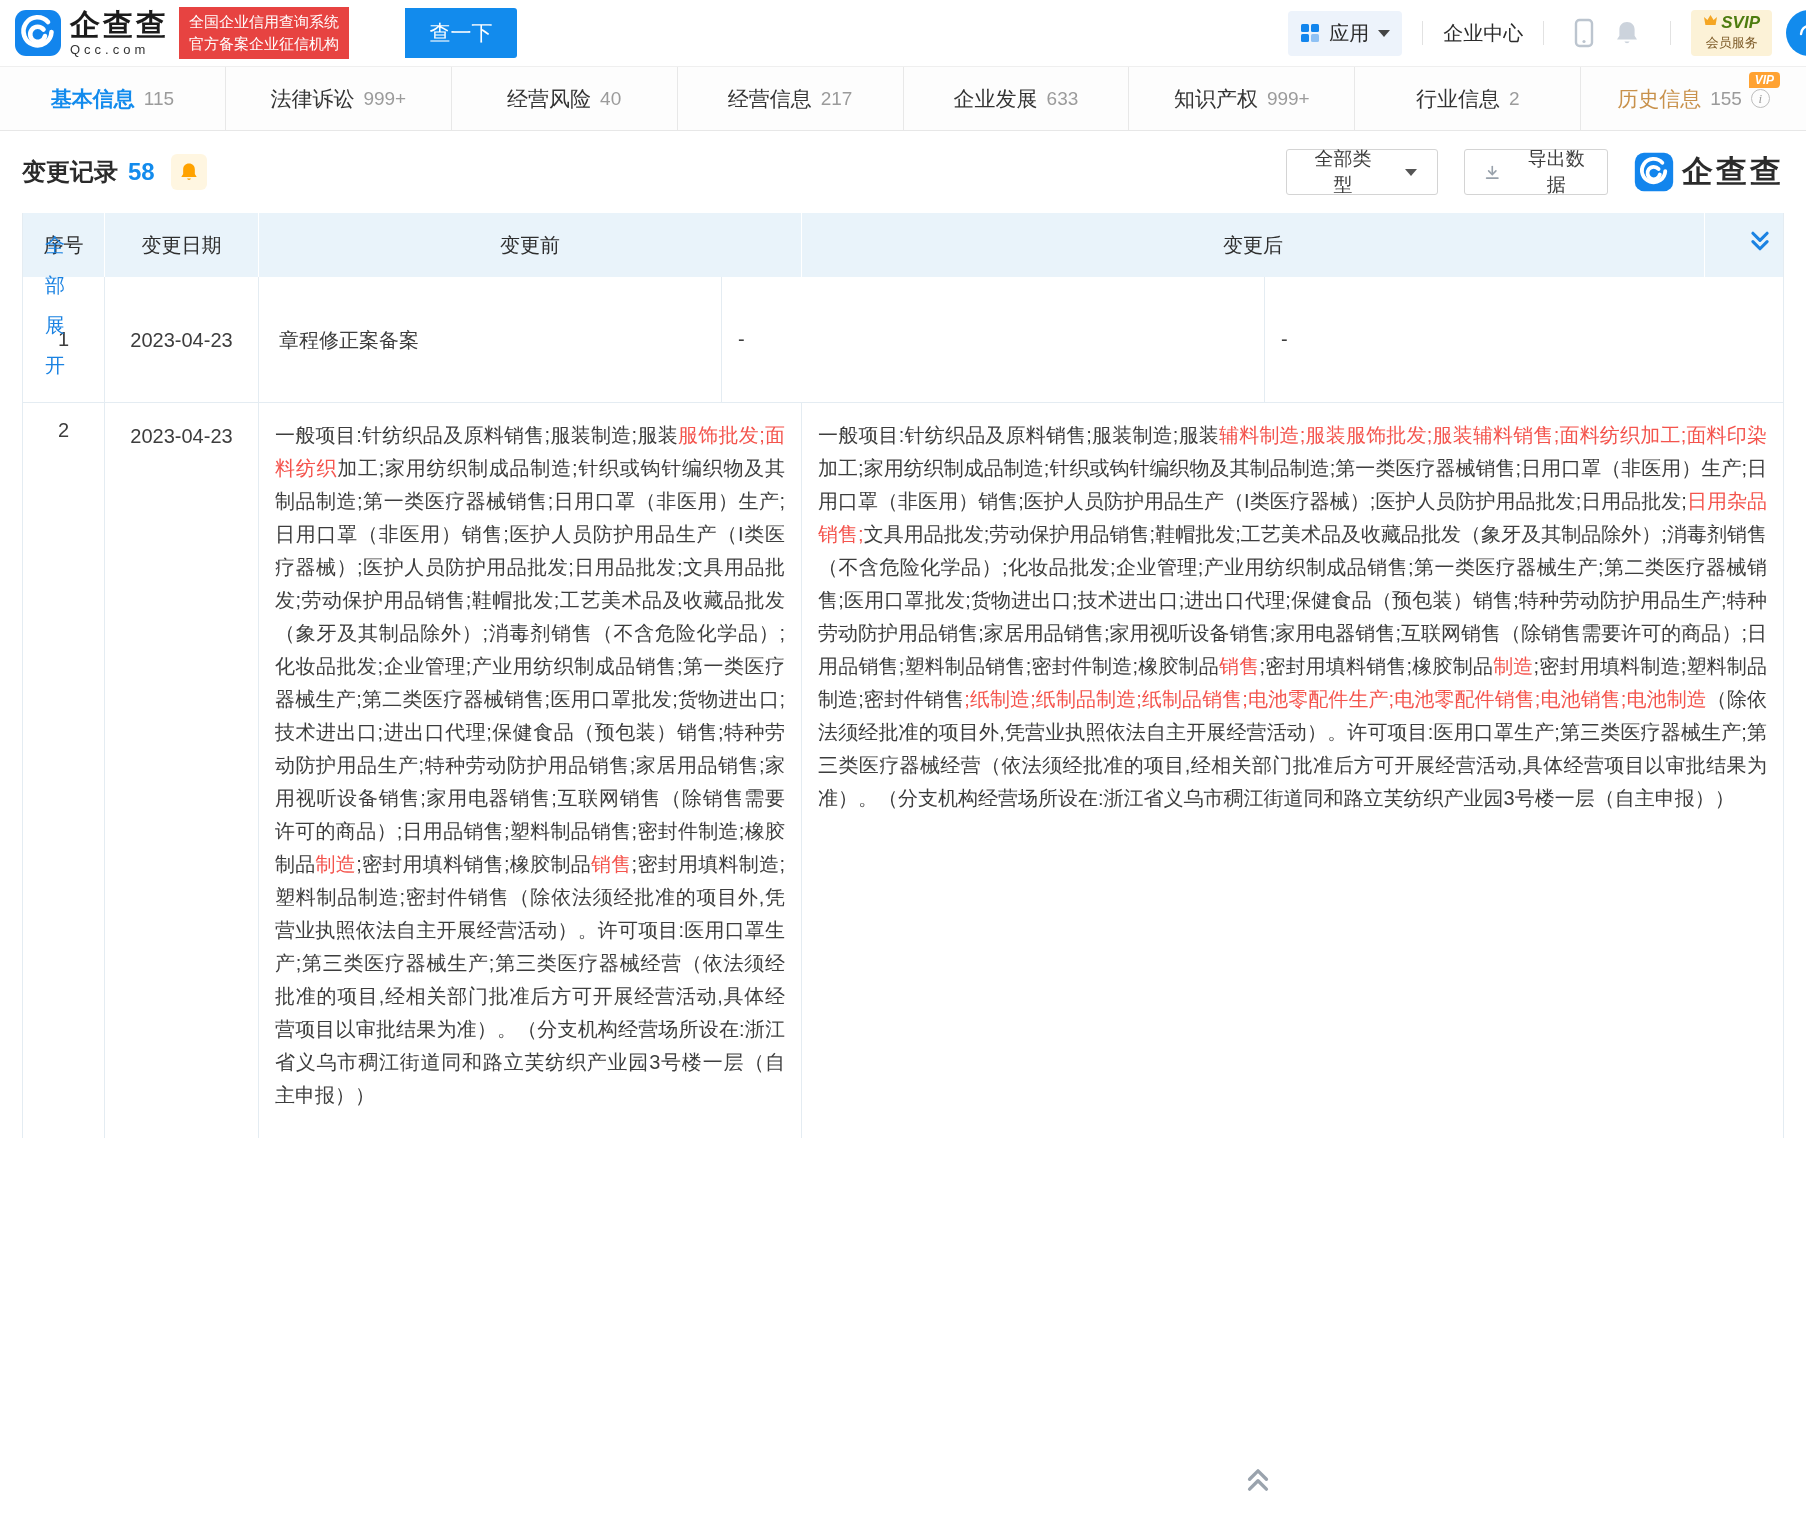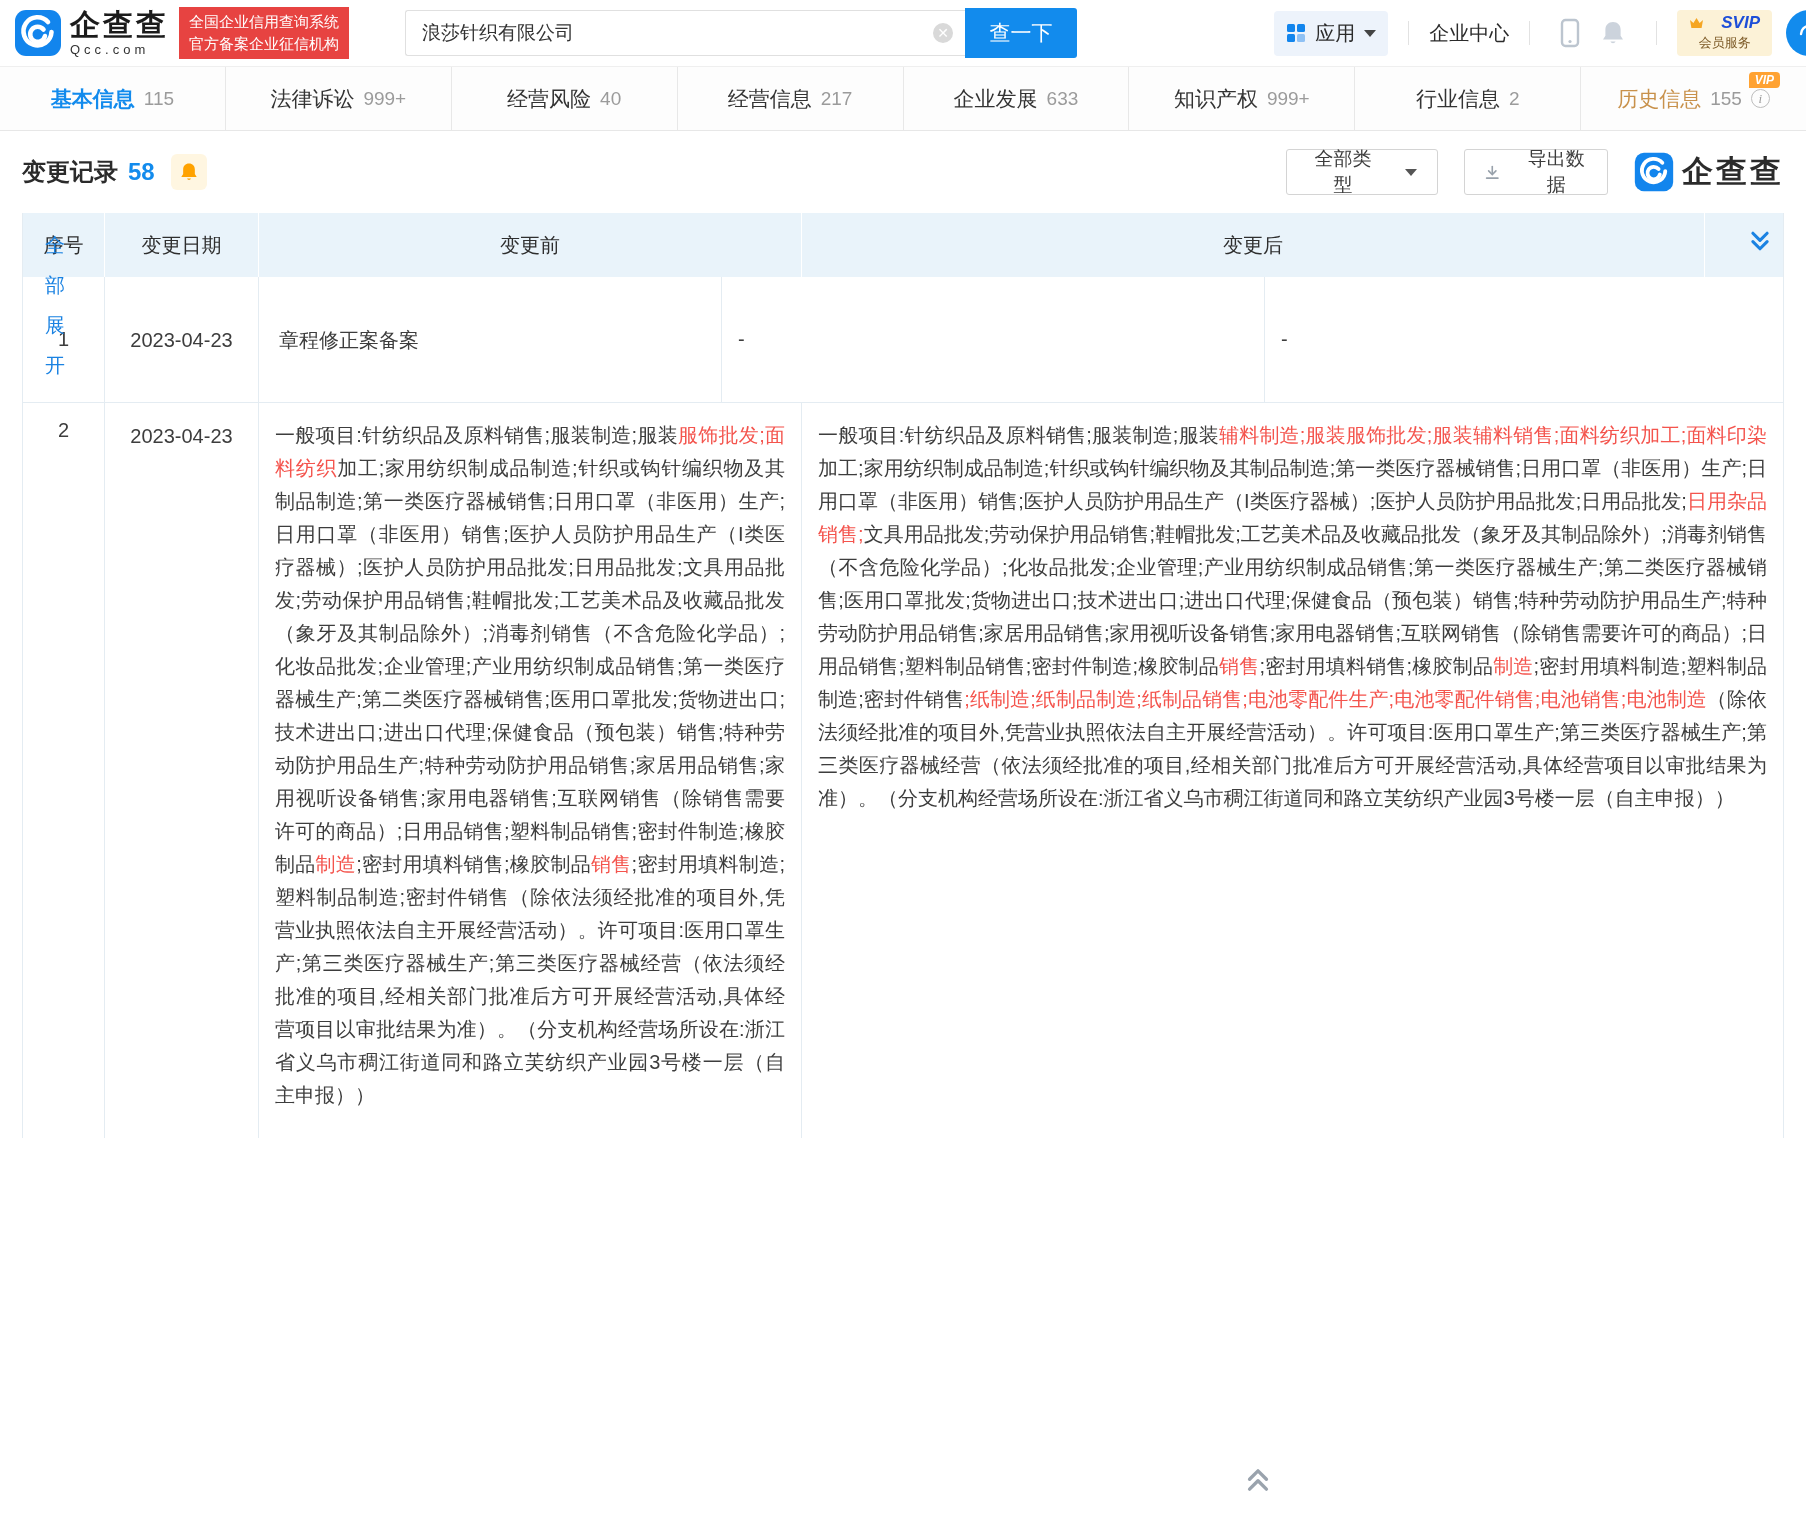"浪莎针织有限公司" div.search-box { html: <div> <input> <div>✕</div> </div> -> none }
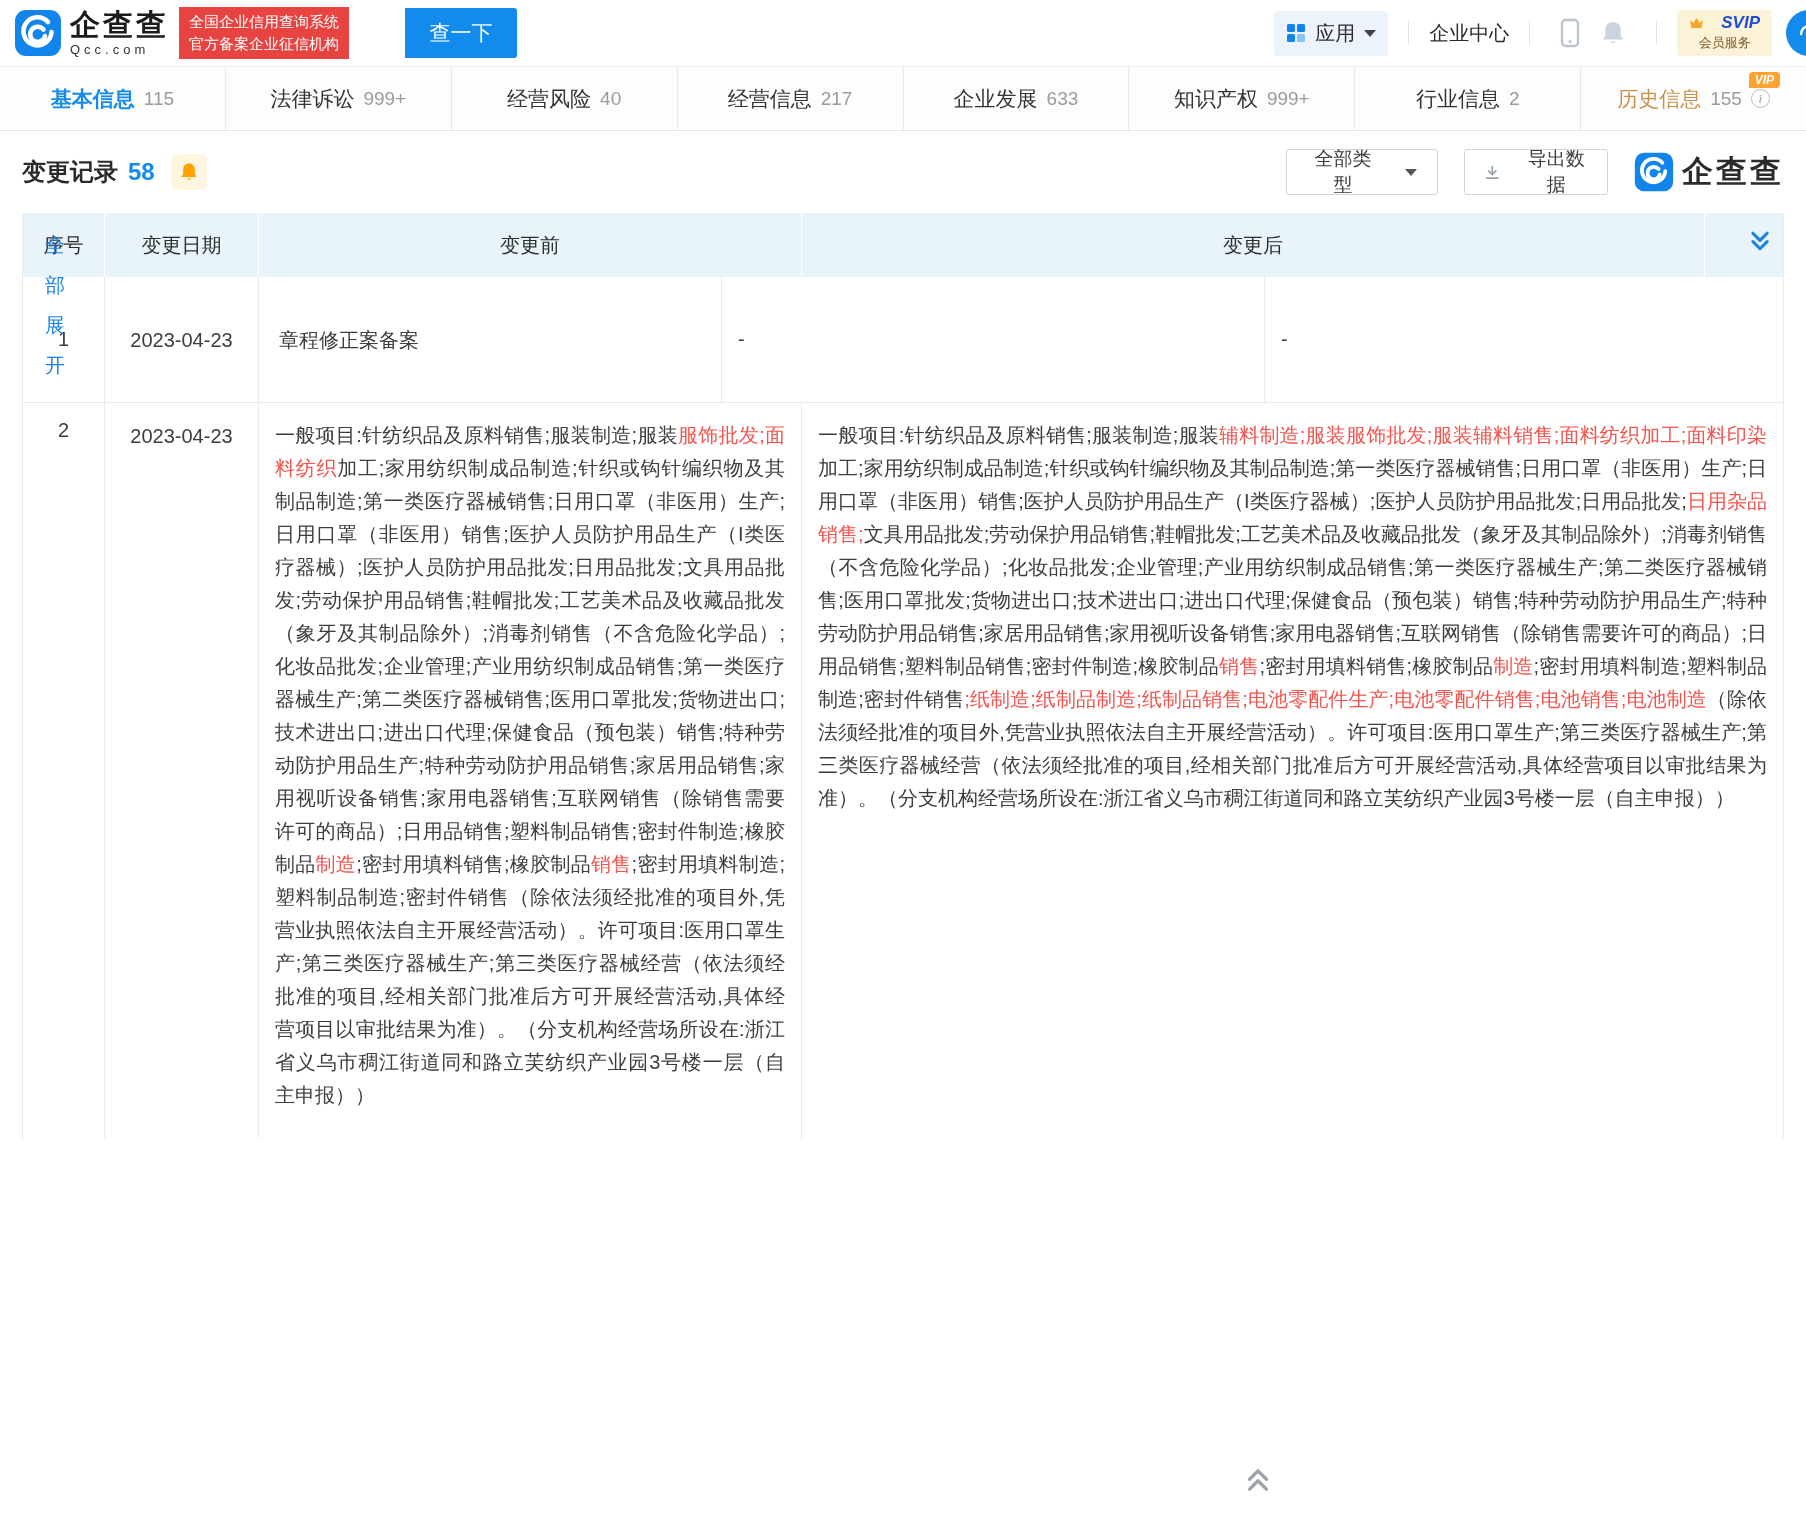"SVIP" .svip .l1 { align-items: center -> flex-start; color: #1d4ed8 -> #4d7c0f; gap: 17px -> 3px }
